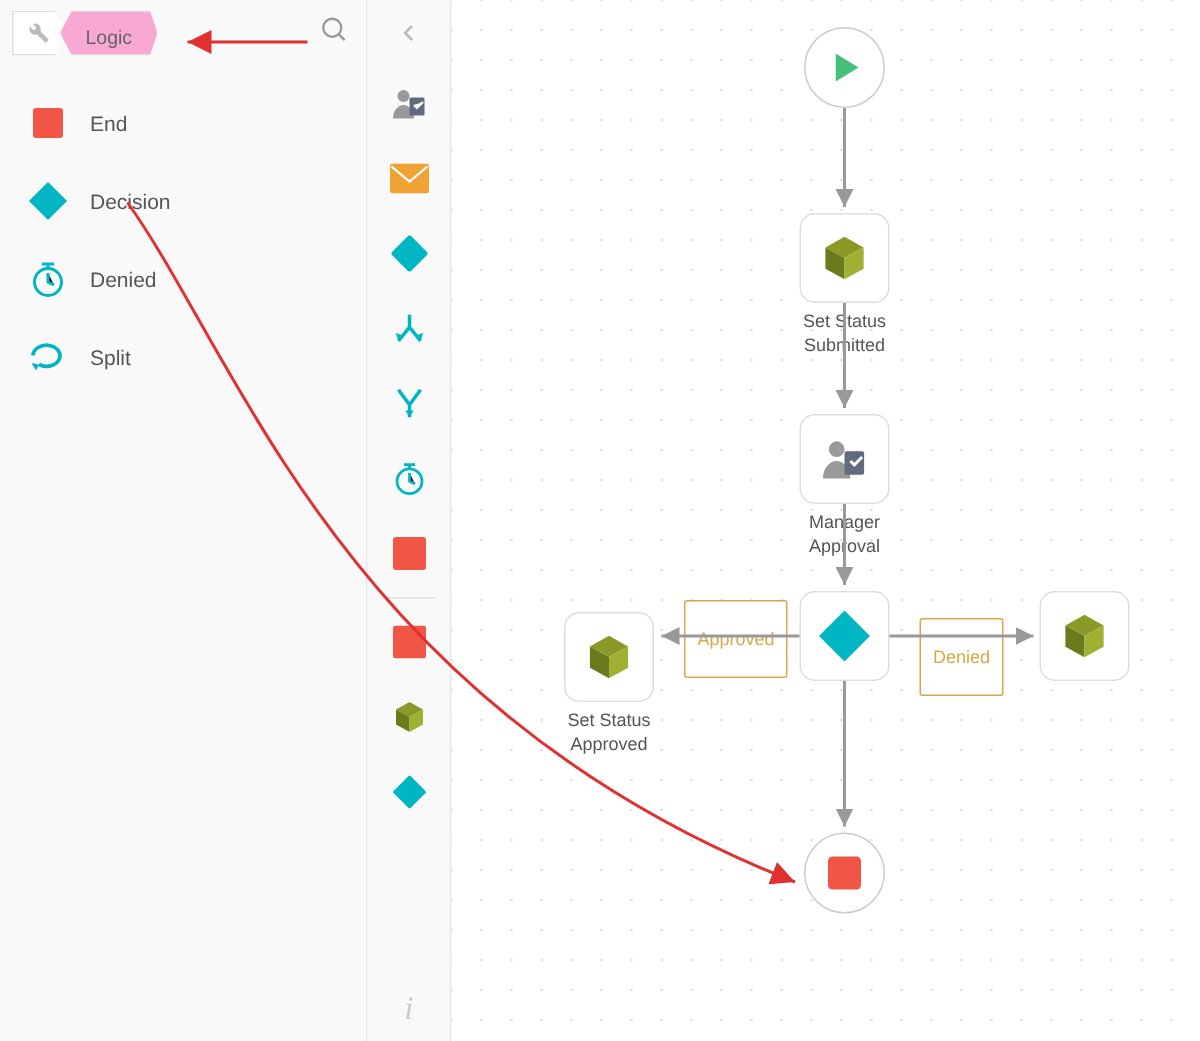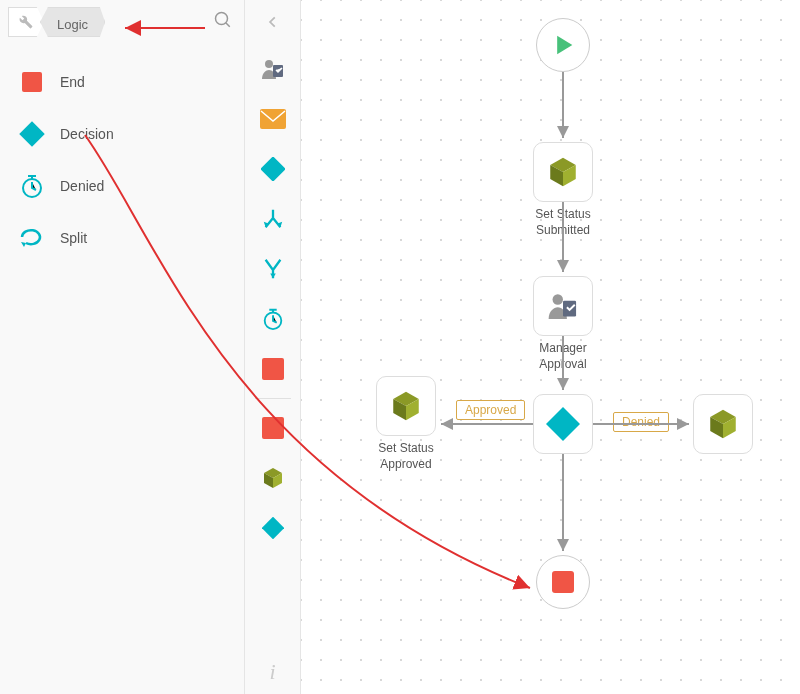"Logic" .bc-logic { background: #e5e5e5 -> #f9a8d4 }
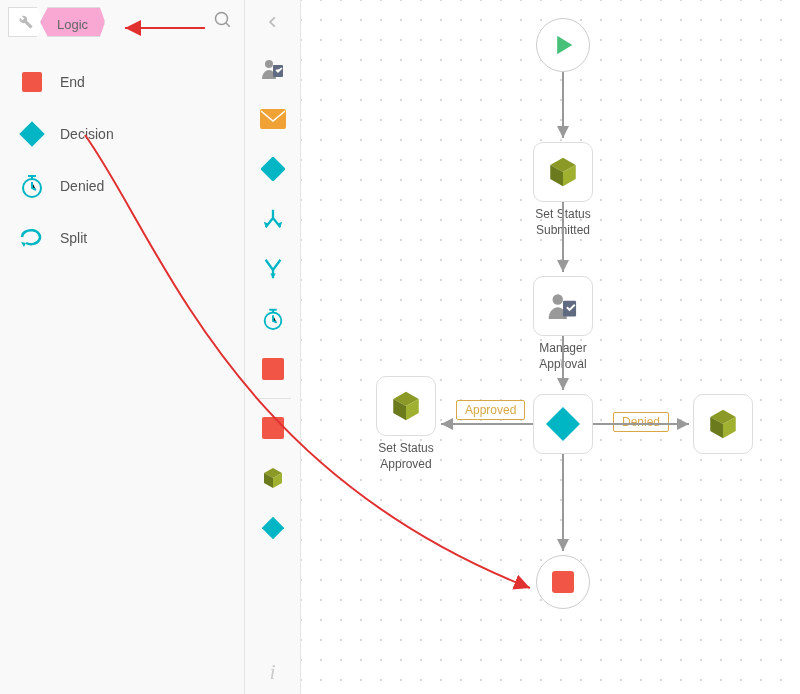"Approved" .edge-label { padding: 2px 8px -> 18px 8px }
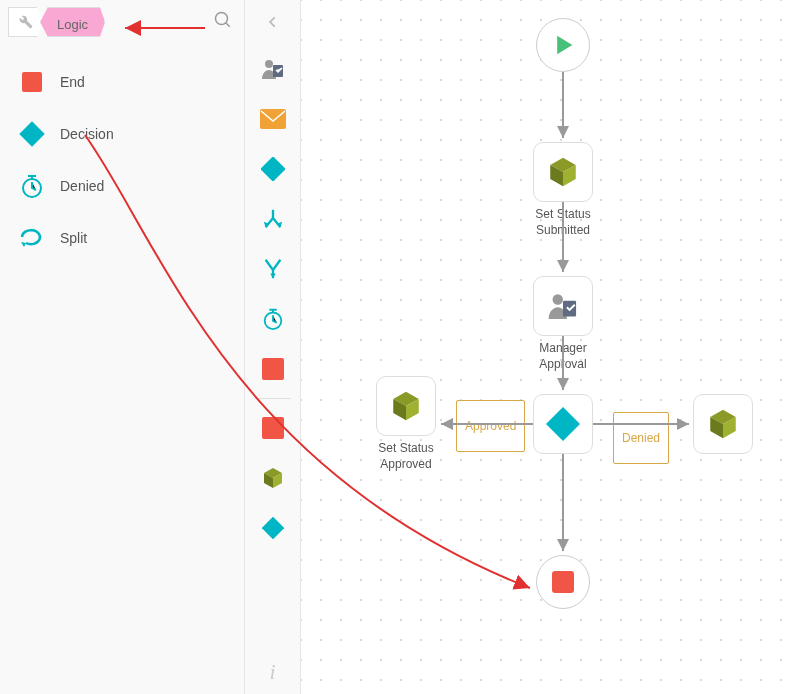"Set Status Approved" div.node { top: 376px -> 408px }
